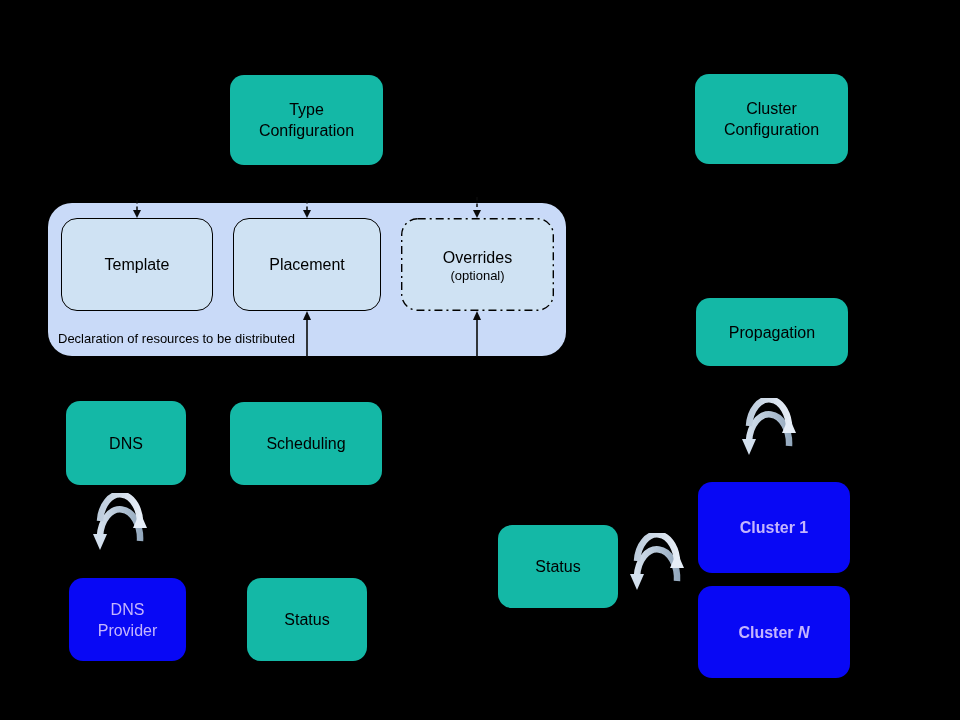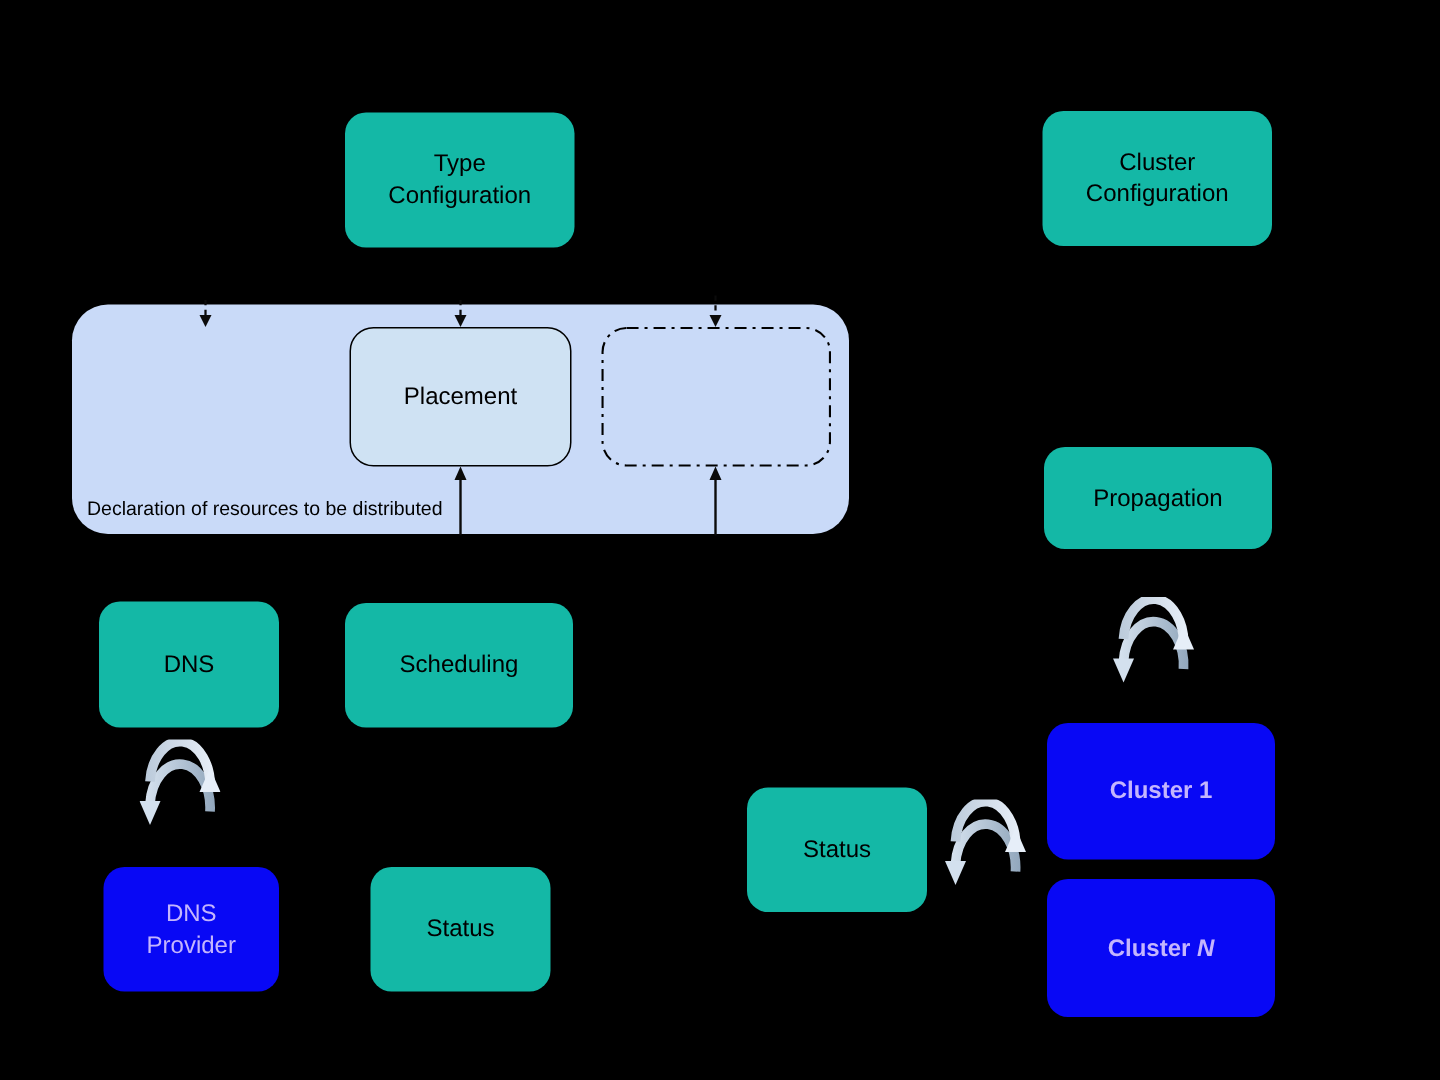"Template" div.box { html: none -> <div> <span>Template</span> </div> }
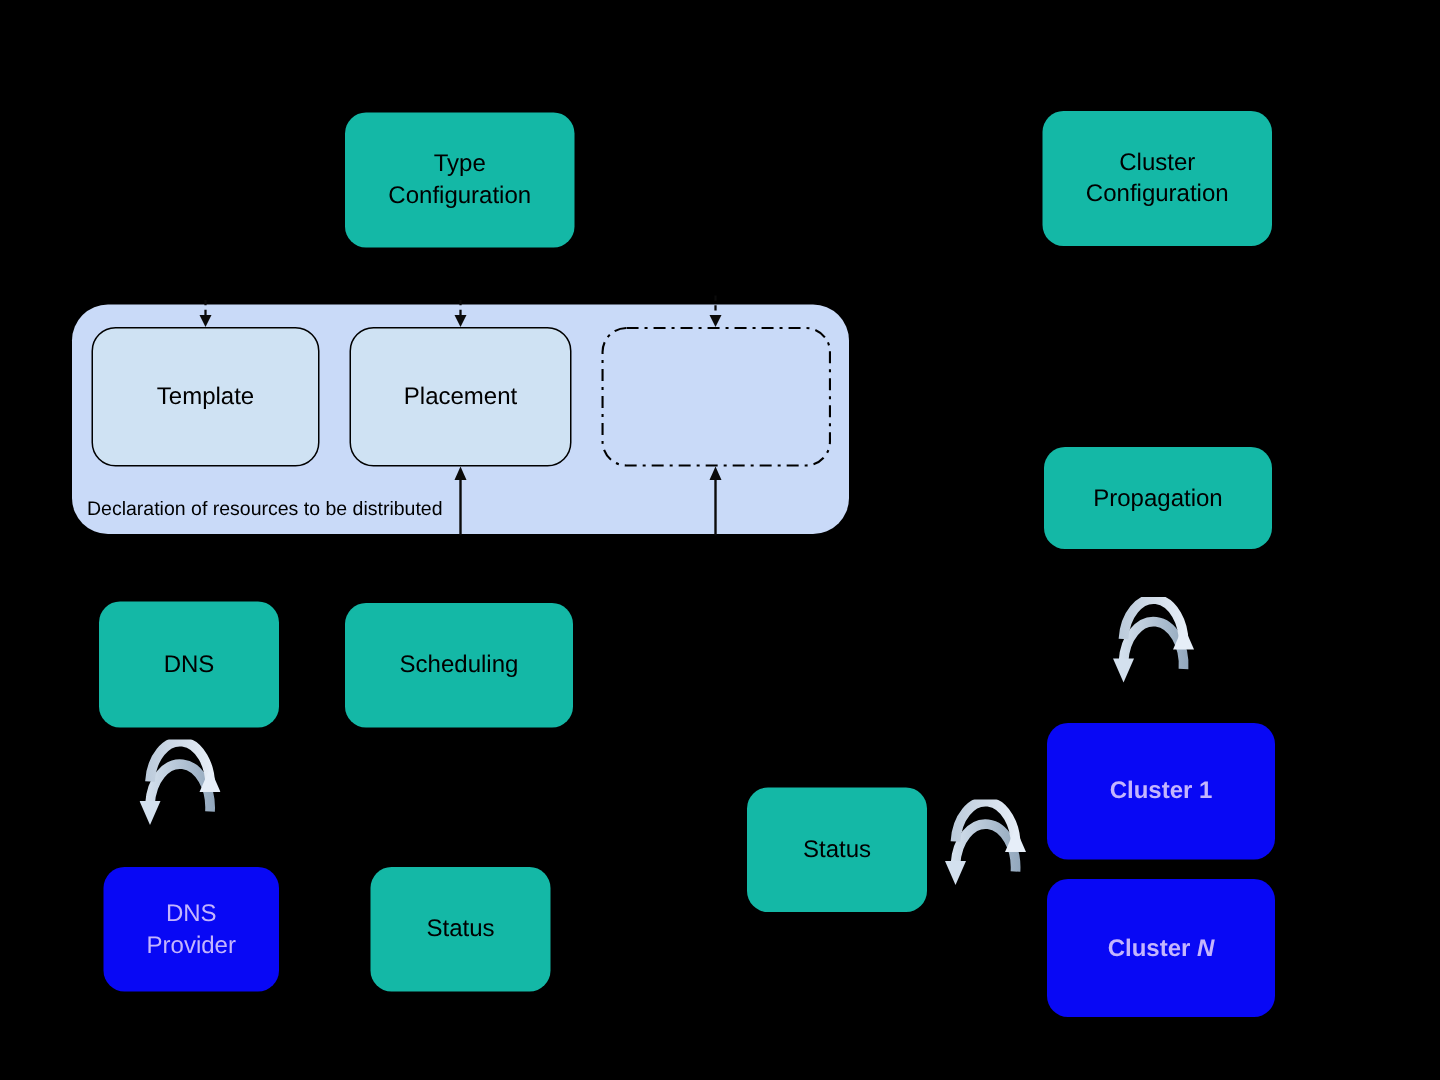"Overrides" div.box { html: none -> <div> <span>Overrides</span> <span>(optional)</span> </div> }
